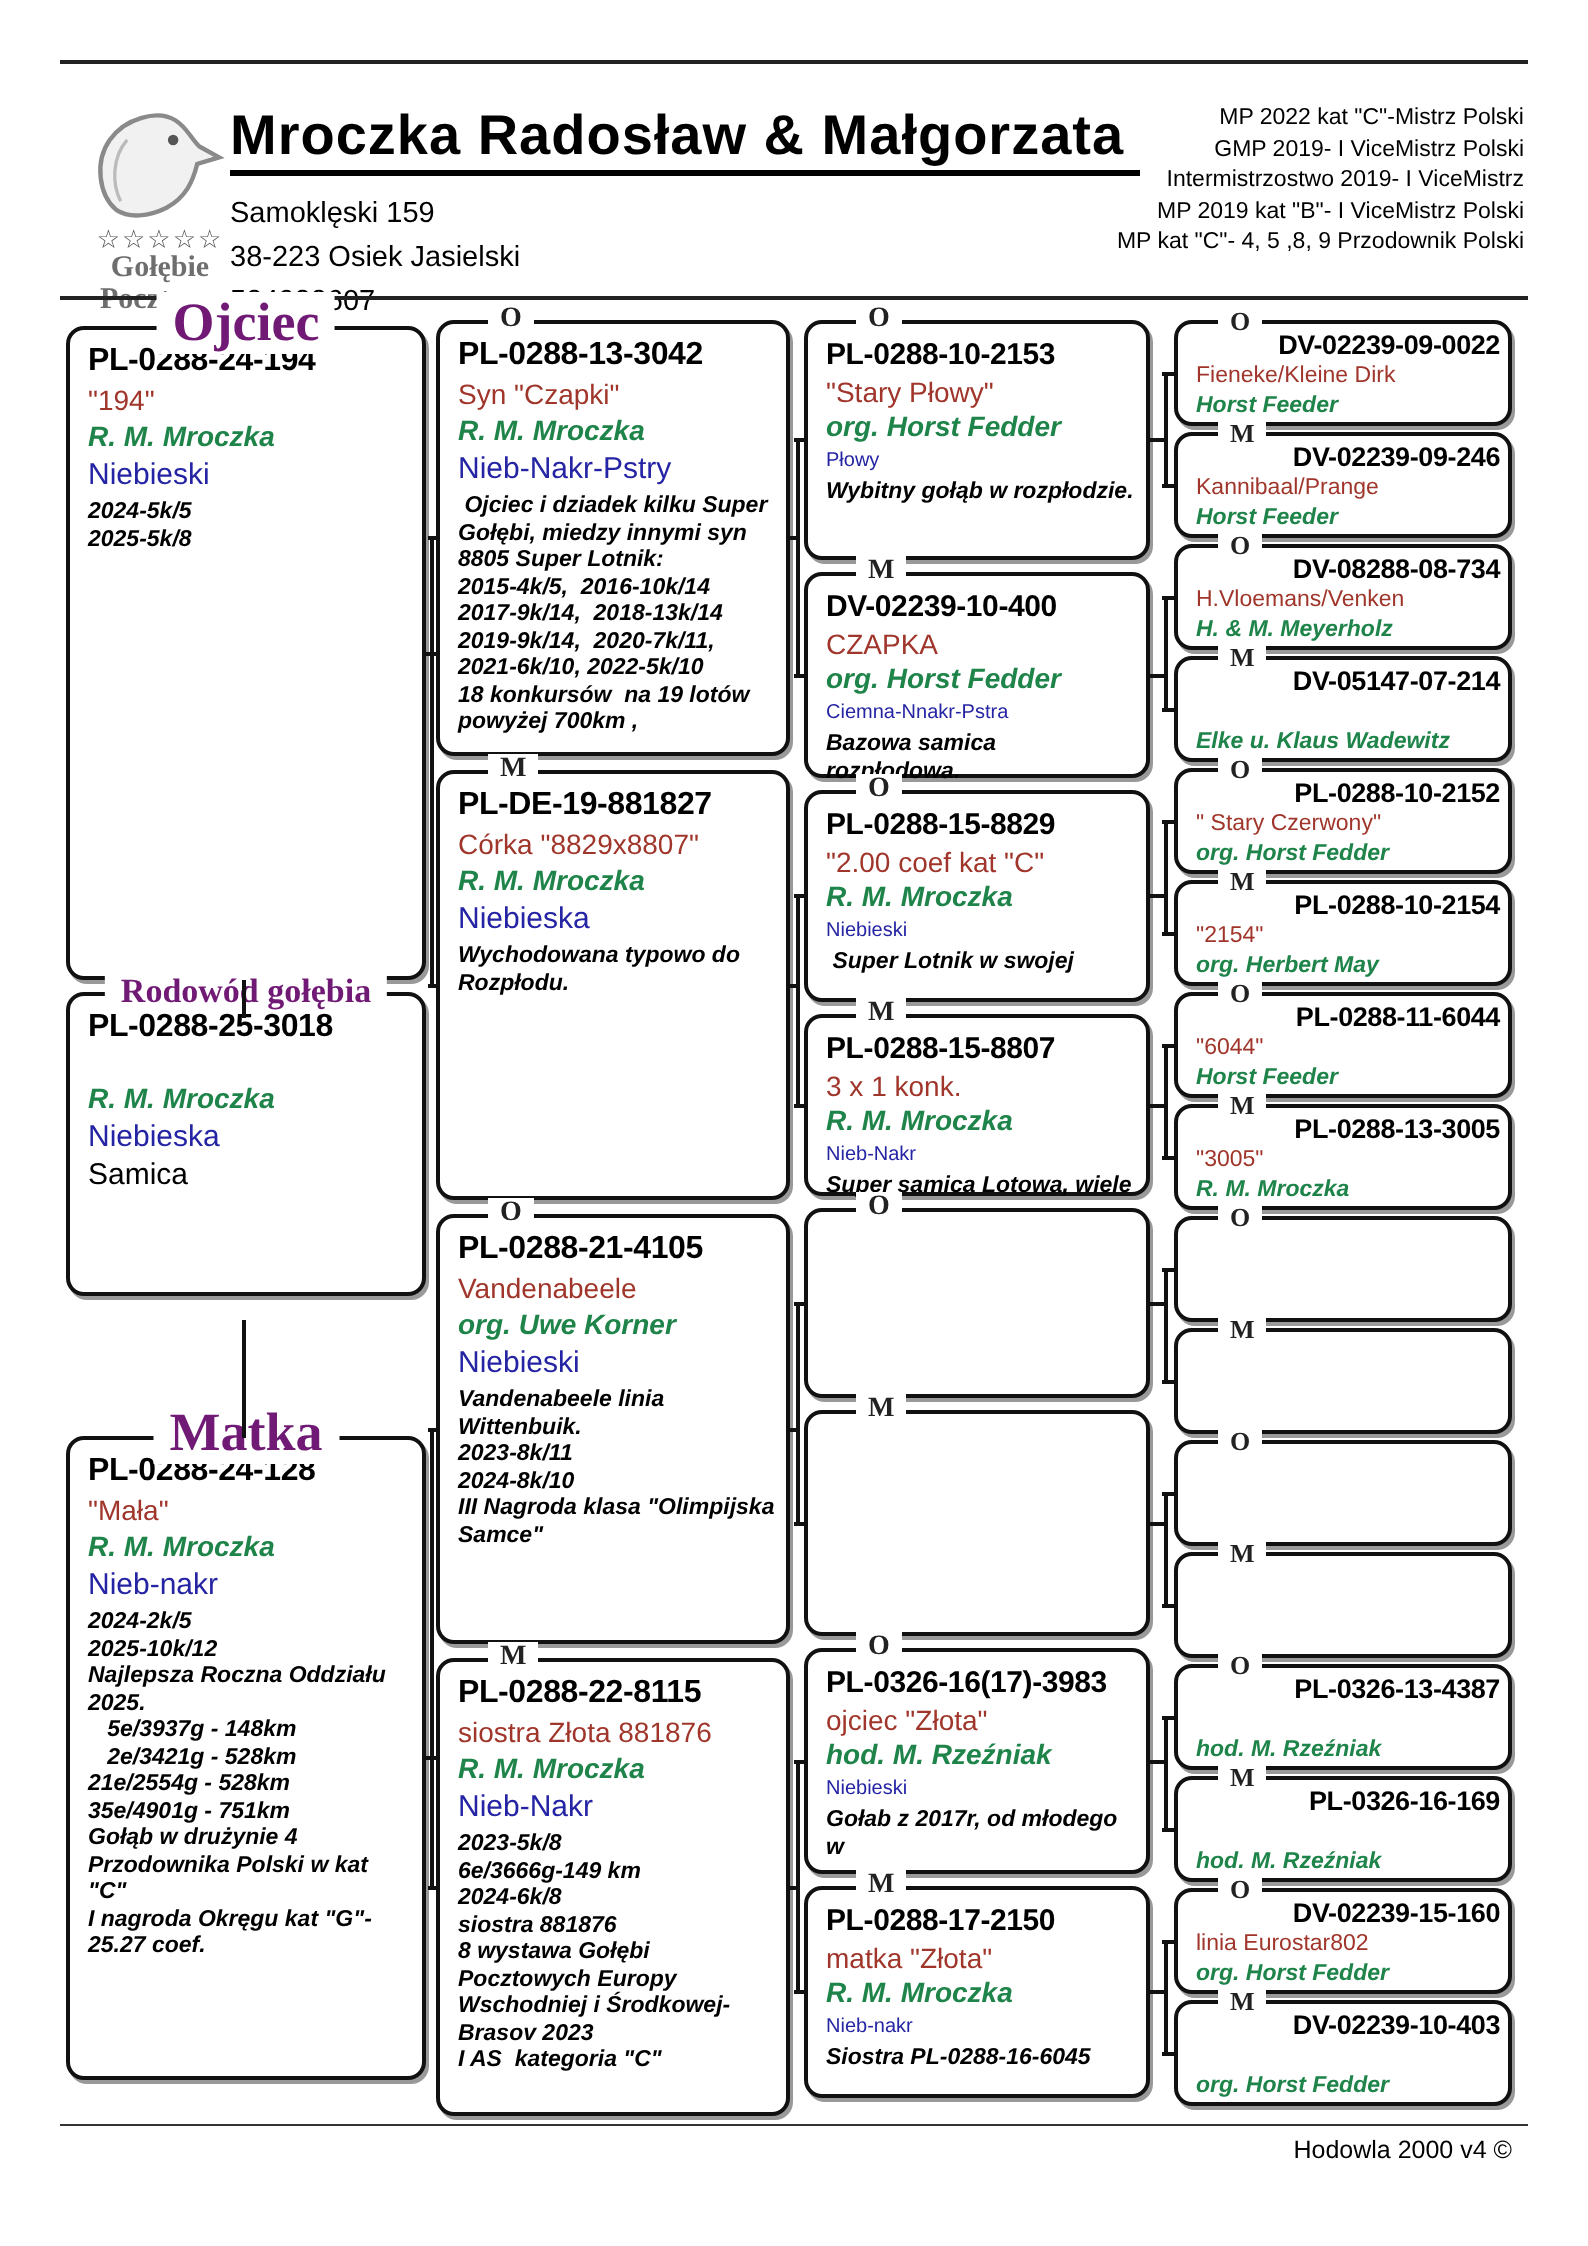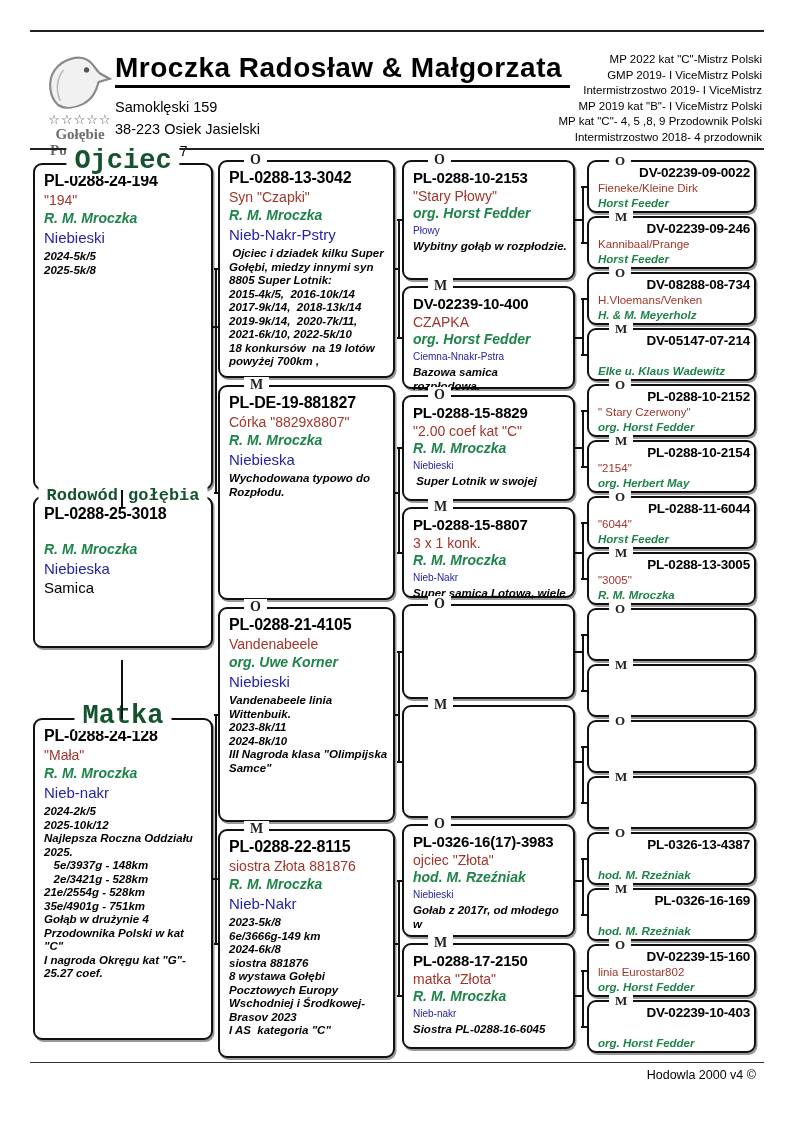"Intermistrzostwo 2018- 4 przodownik" div { html: <div>Intermistrzostwo 2018- 4 przodownik</div> -> none }
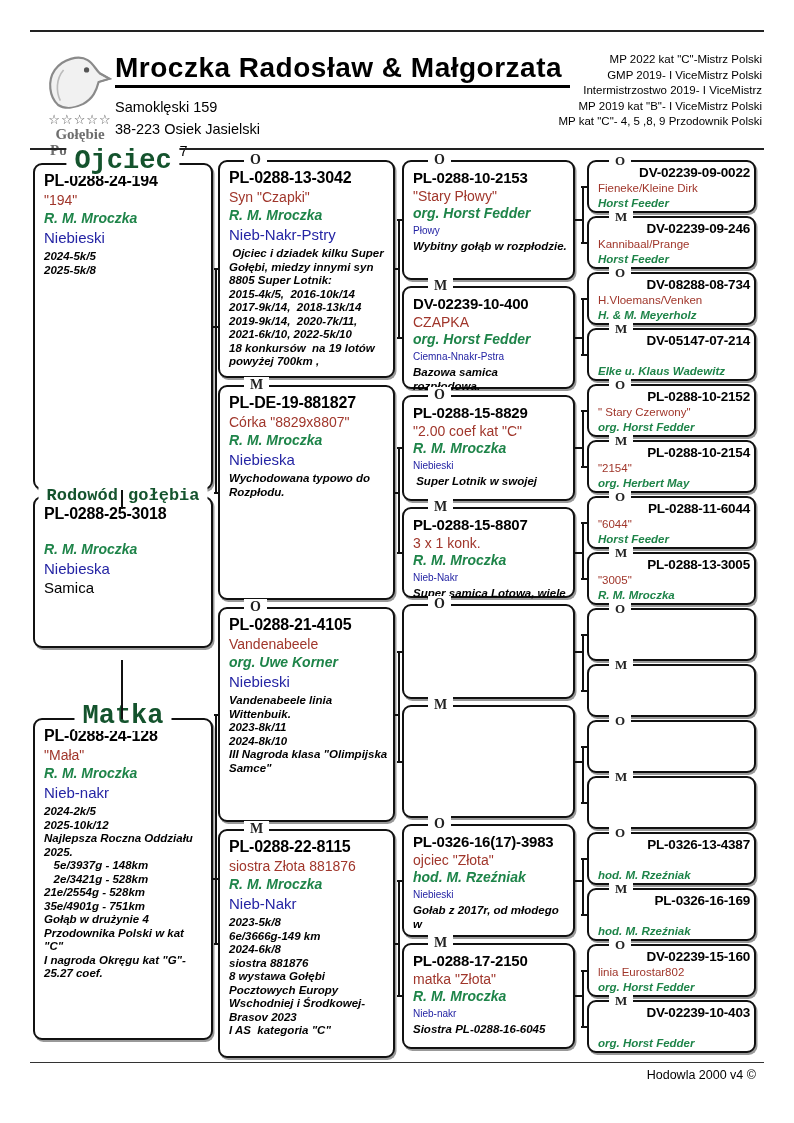"Ojciec" .seclabel { color: #14532d -> #701a75; font-family: Liberation Mono, monospace -> Liberation Serif, serif }
